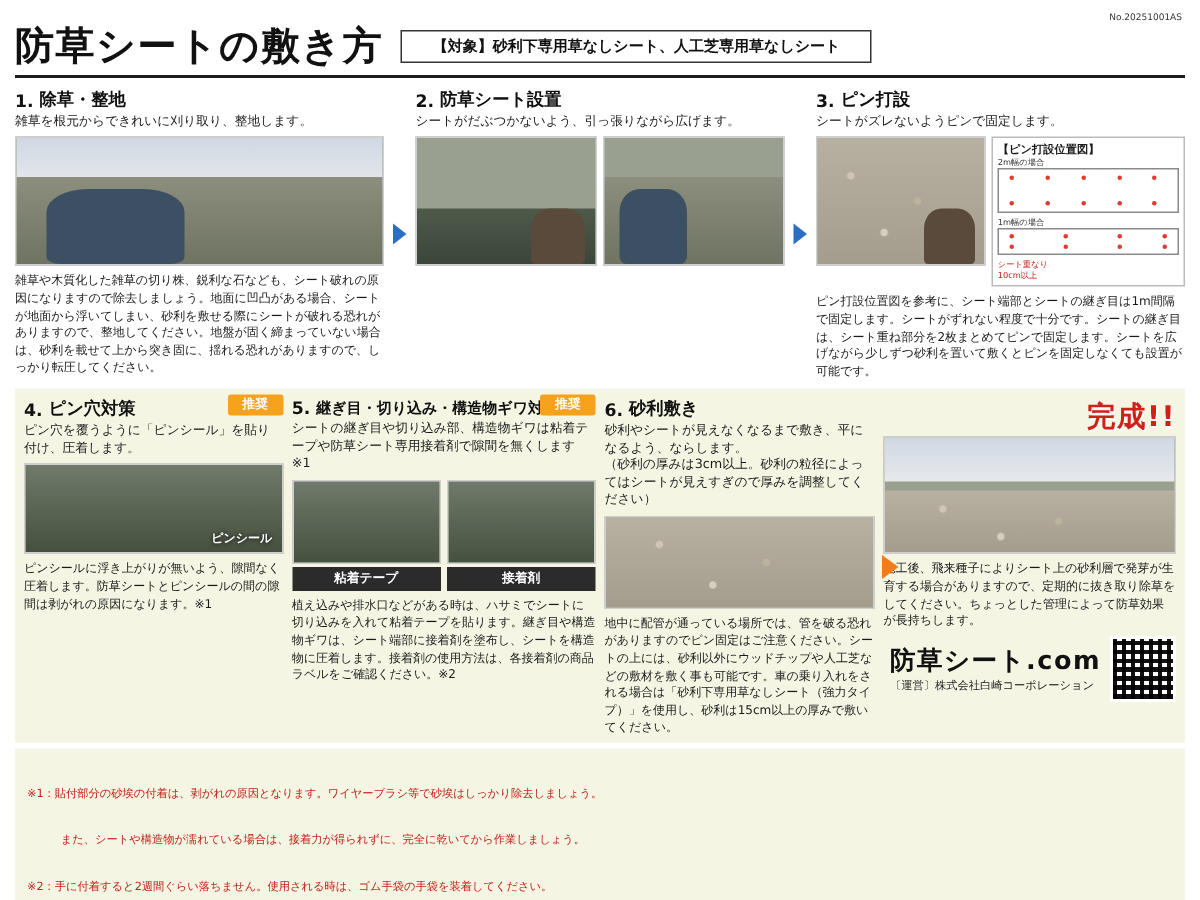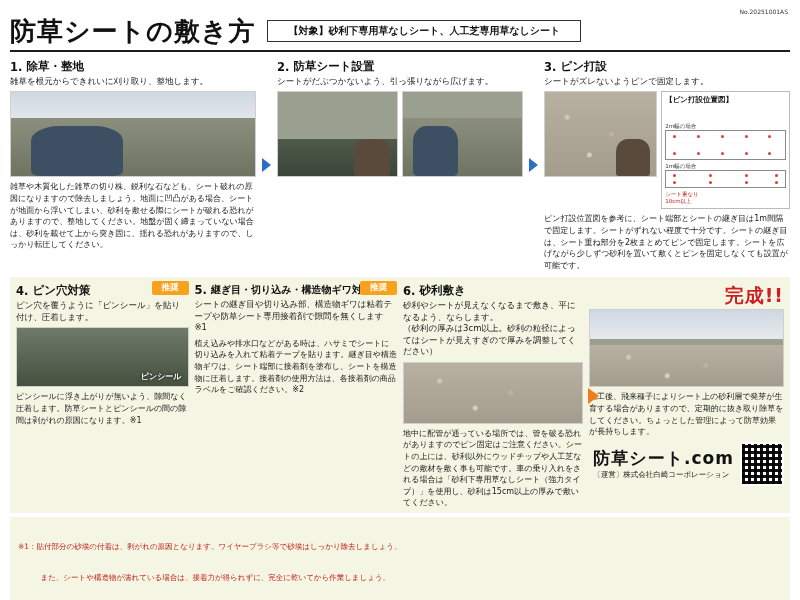"【ピン打設位置図】" .diagram-title { margin-bottom: 18px -> 0 }
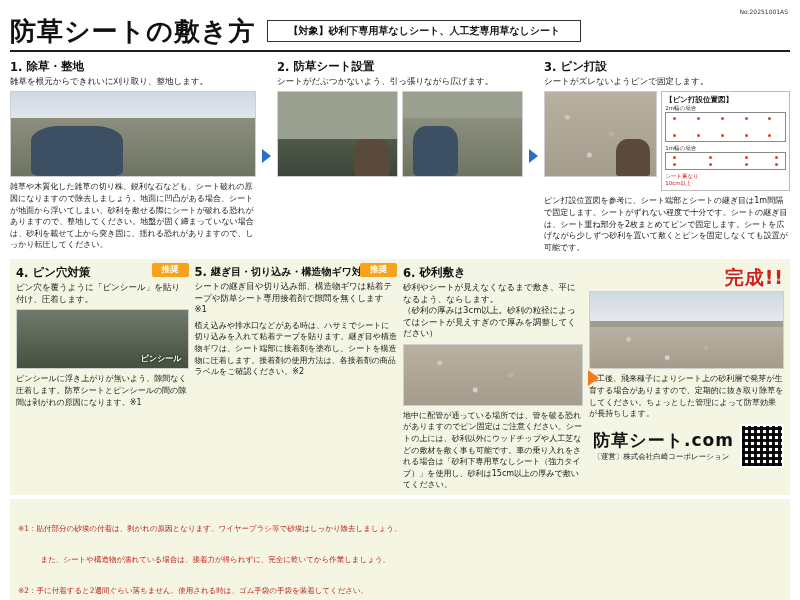"粘着テープ" div.photo-row { html: none -> <div> <div> <div> <div></div> </div> <div>粘着テープ</div> </div> <div> <div> <div></div> </div> <div>接着剤</div> </div> </div> }
